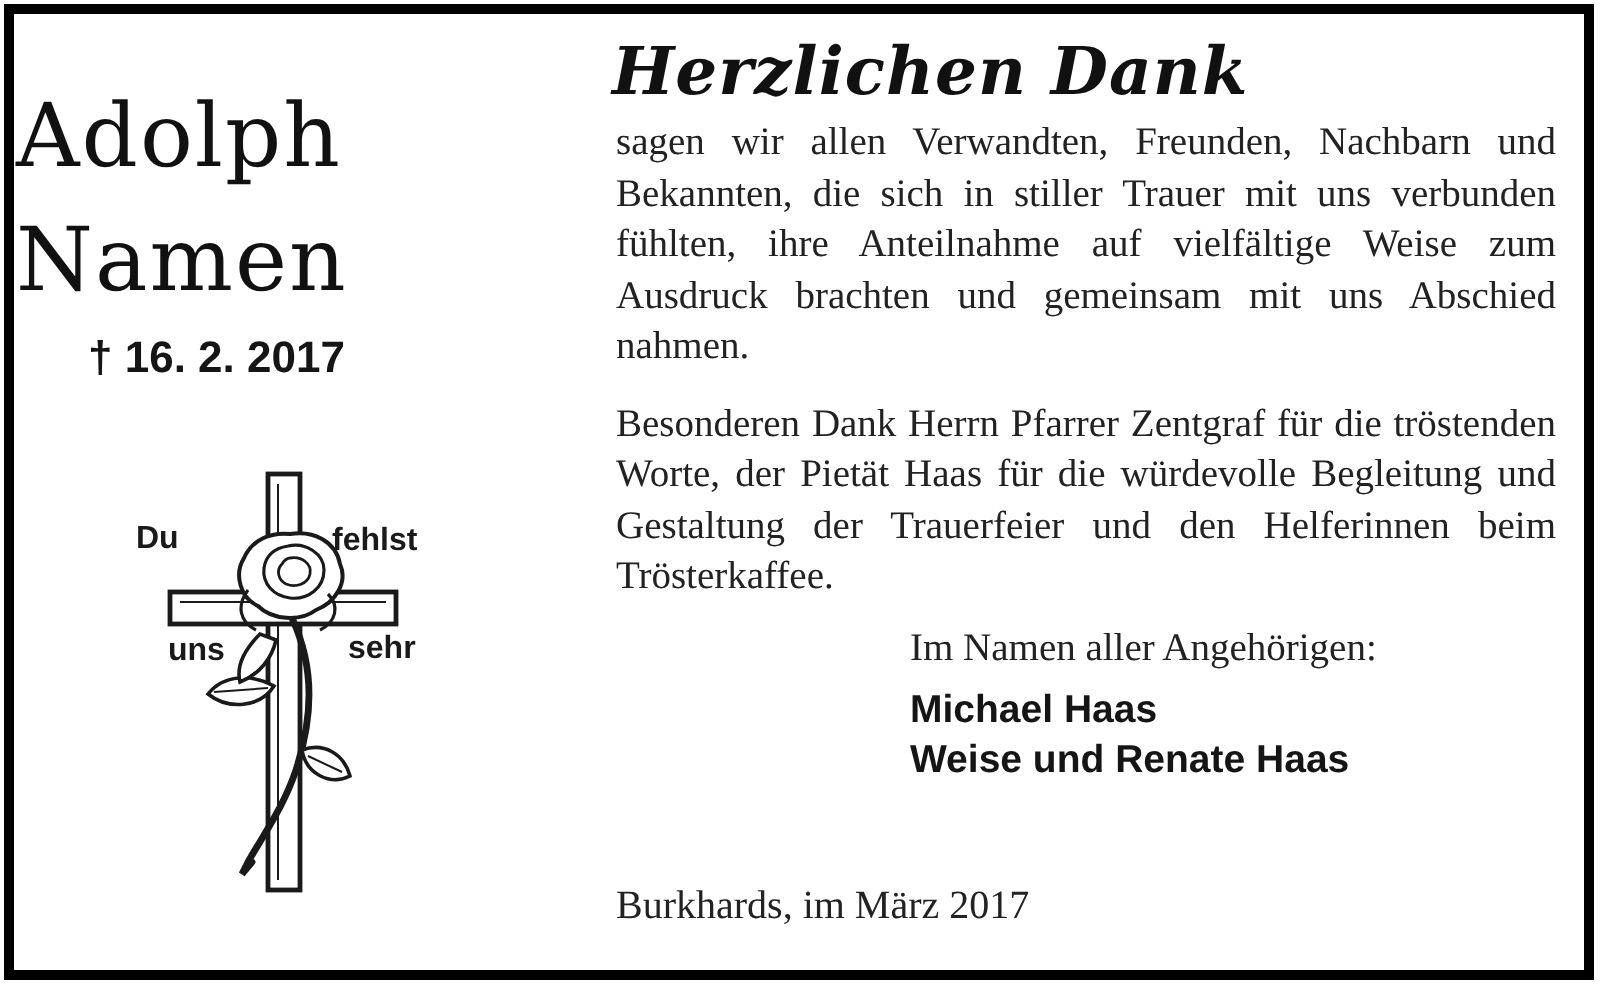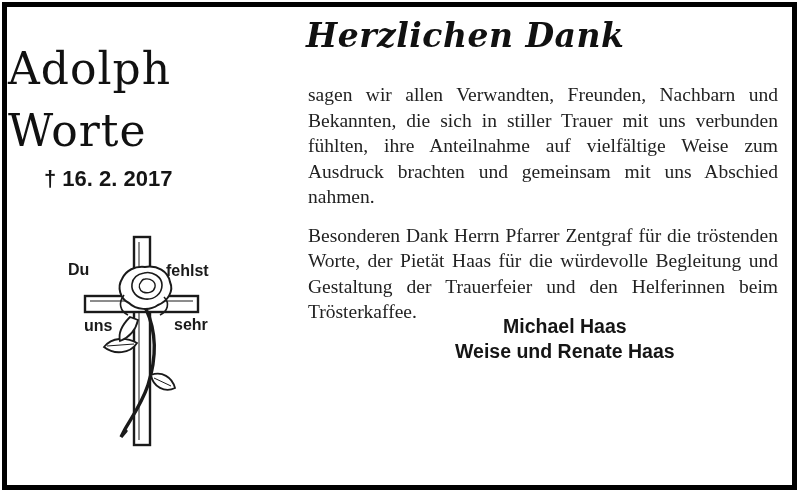"sagen wir allen Verwandten, Freunden," .body-text { margin-top: 23px -> none }
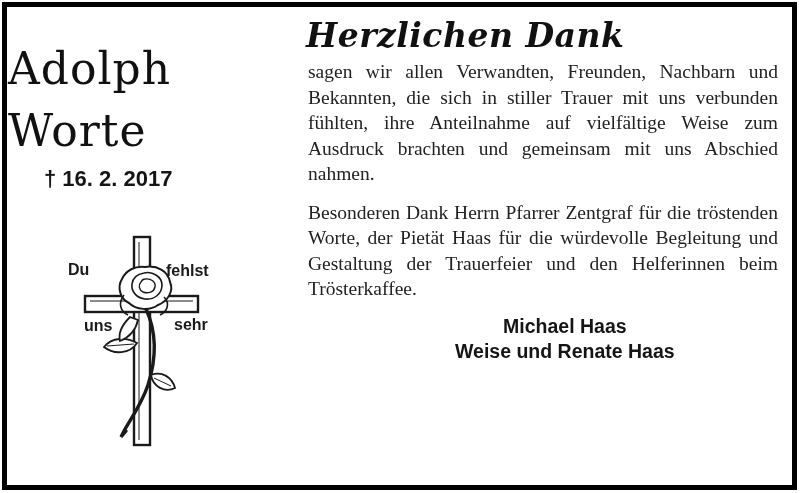"Worte" div { text: Worte -> Namen }
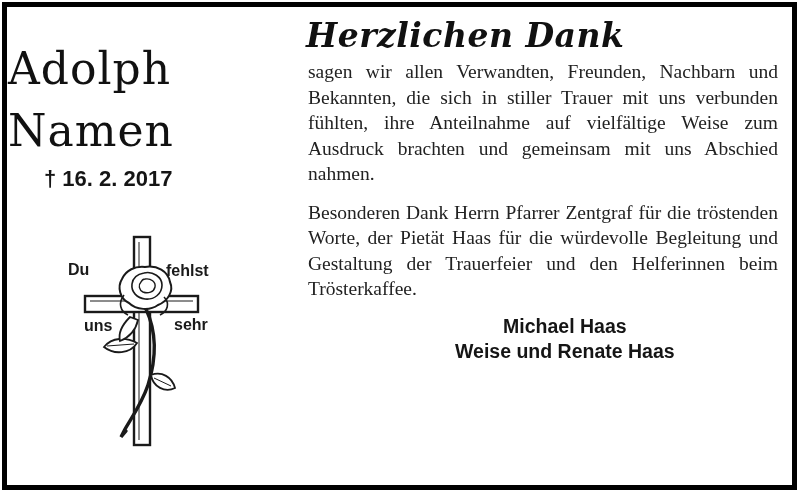"Im Namen aller Angehörigen:" p.in-name-of { html: none -> <p>Im Namen aller Angehörigen:</p> }
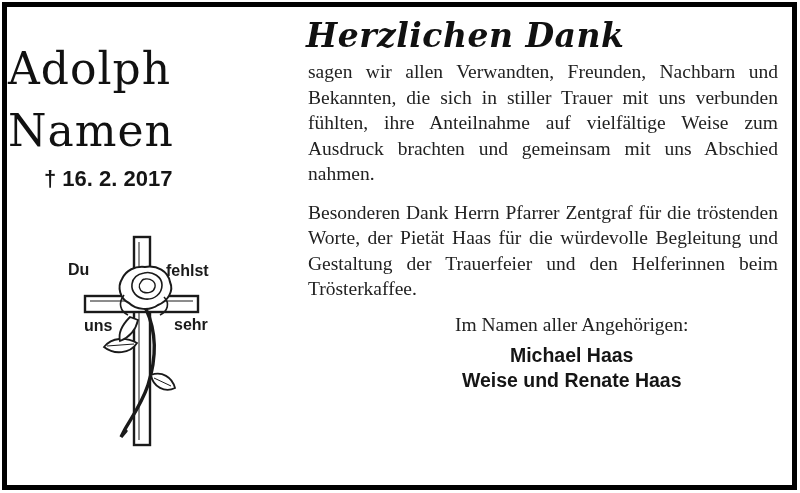"Michael Haas" .mourner { text-align: center -> none }
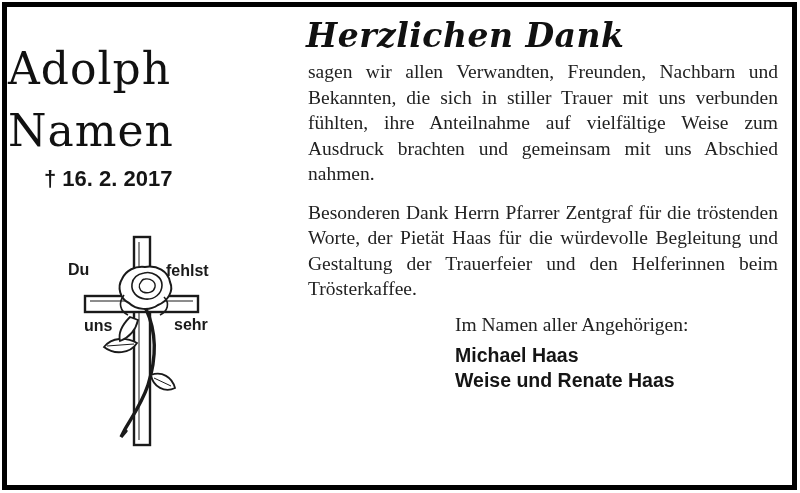"Burkhards, im März 2017" div.place-date { html: none -> <div>Burkhards, im März 2017</div> }
